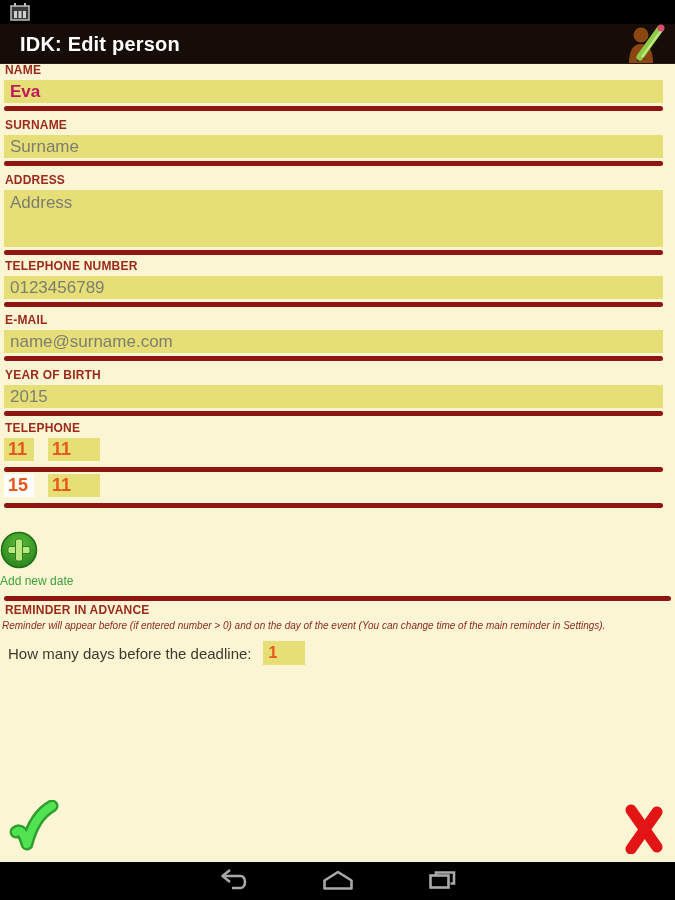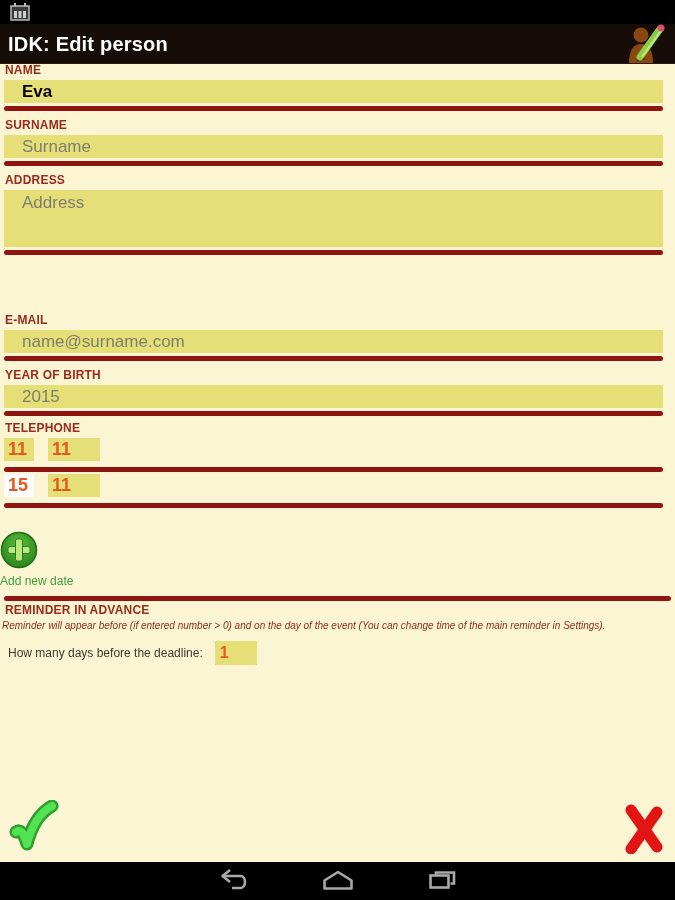"IDK: Edit person" .title-bar .title { left: 8px -> 20px }
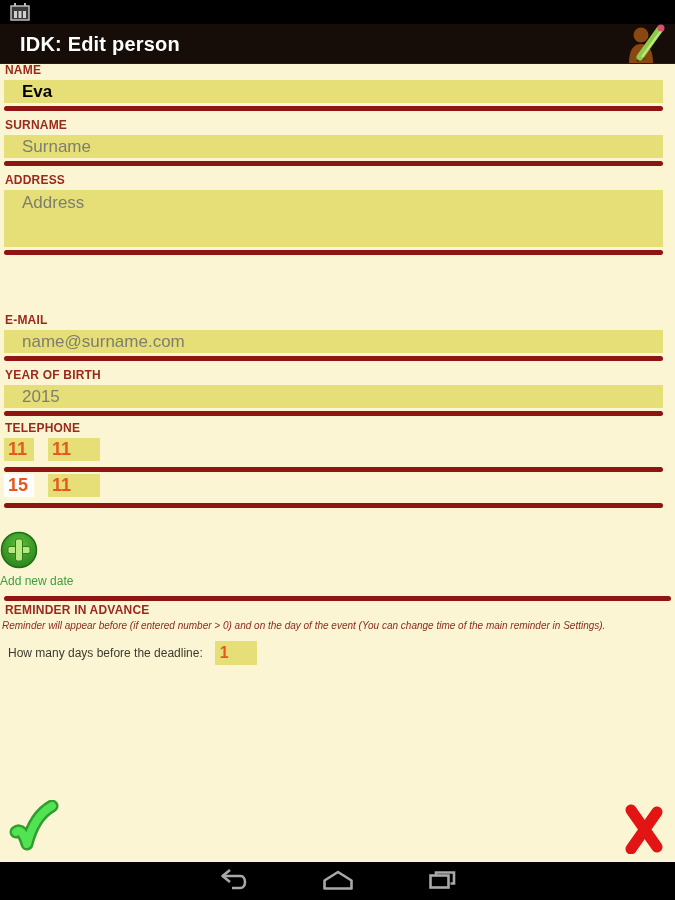"Eva" .tb, .ta { color: #000000 -> #be185d; padding: 0 18px -> 0 6px }
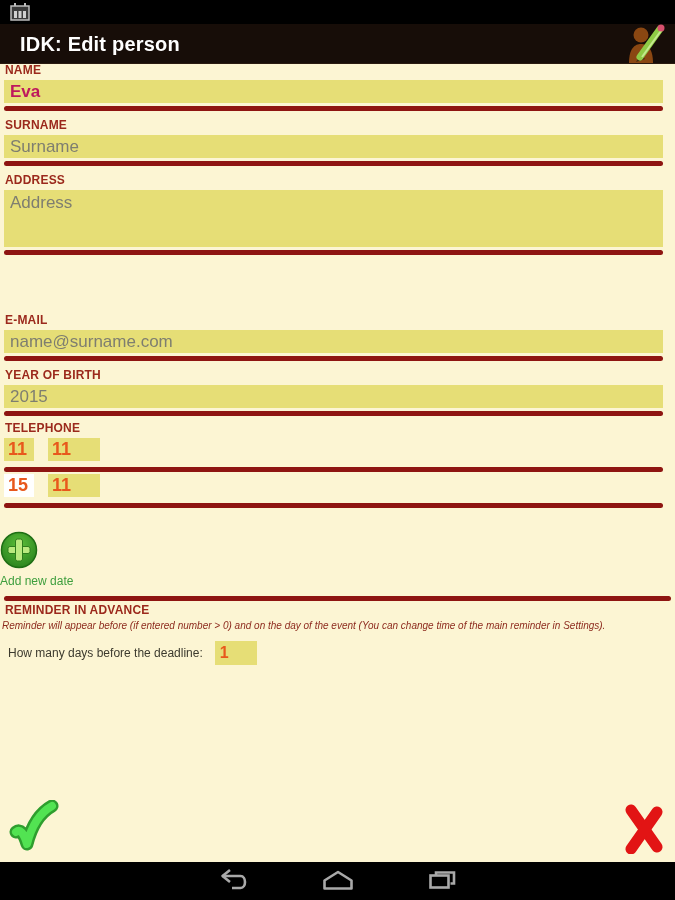"TELEPHONE NUMBER" div.field { html: none -> <div> <div>TELEPHONE NUMBER</div> <input> <div></div> </div> }
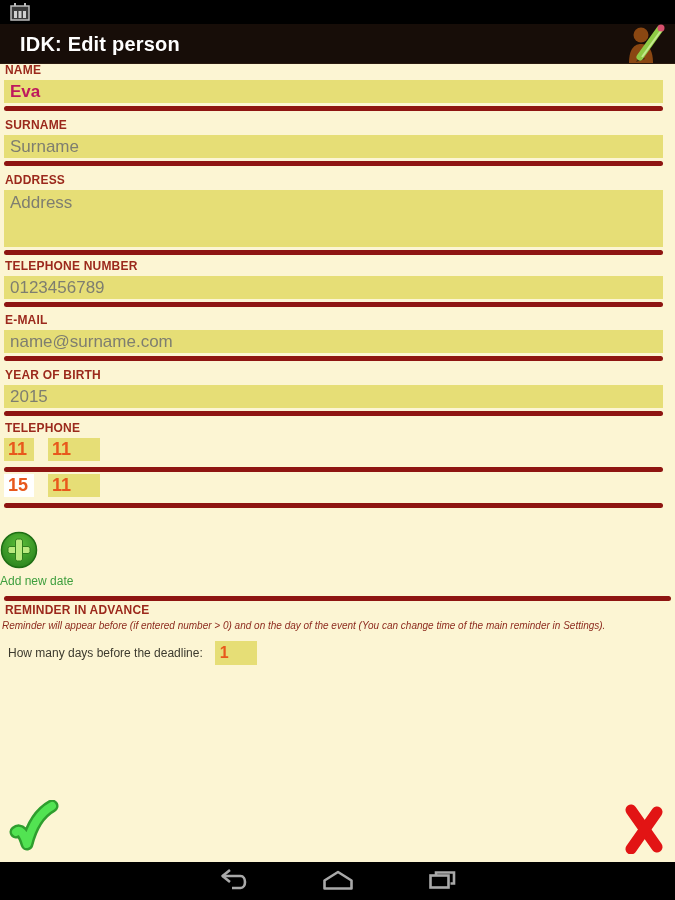"How many days before the" .days-prompt { font-size: 12px -> 15px }
